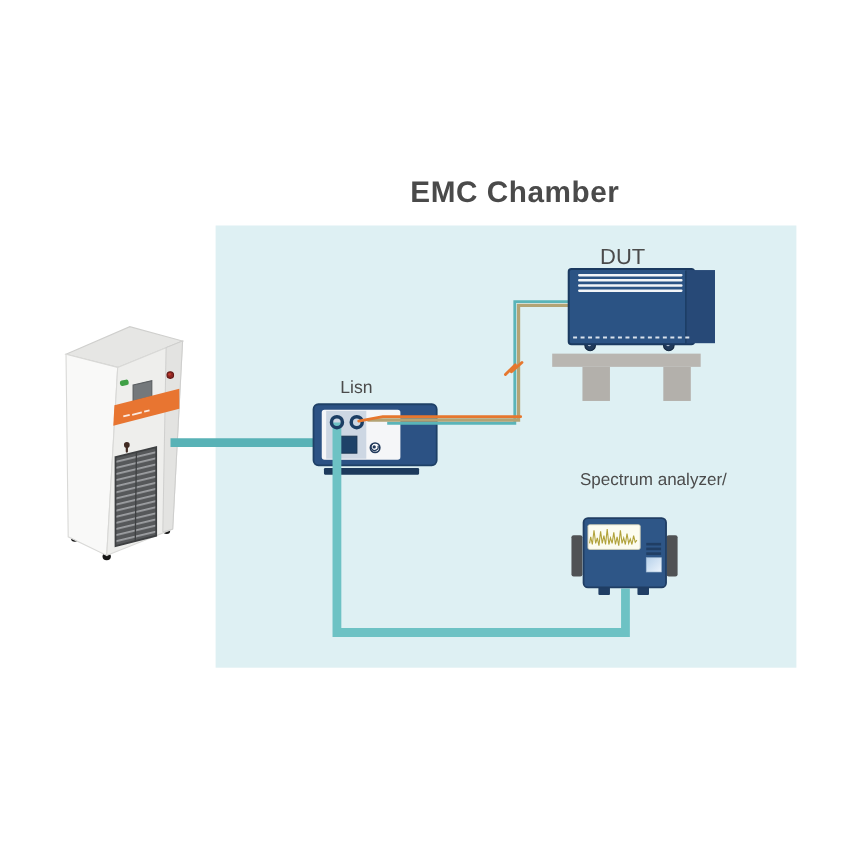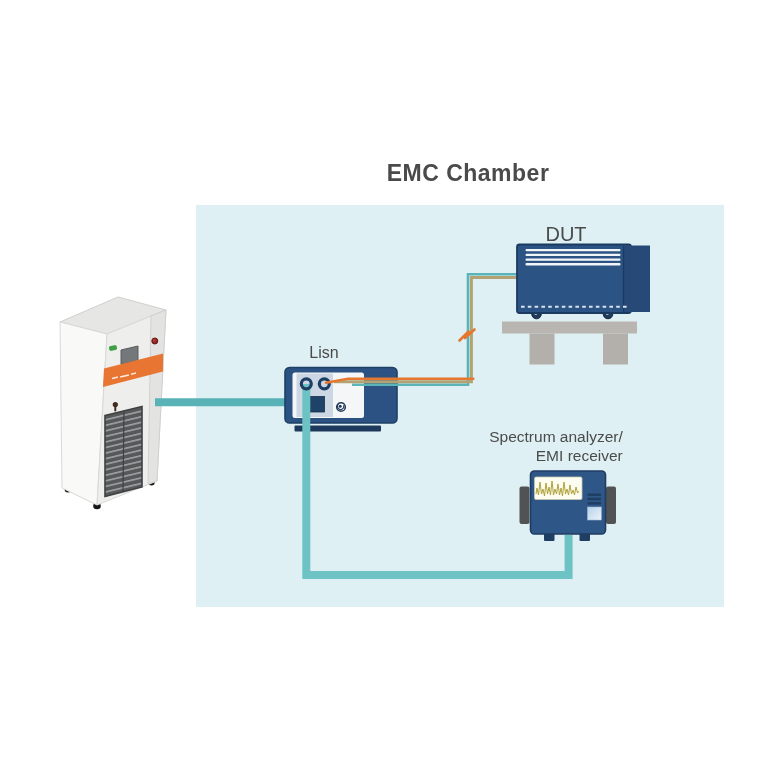"EMC Chamber" .title { font-size: 23px -> 27px }
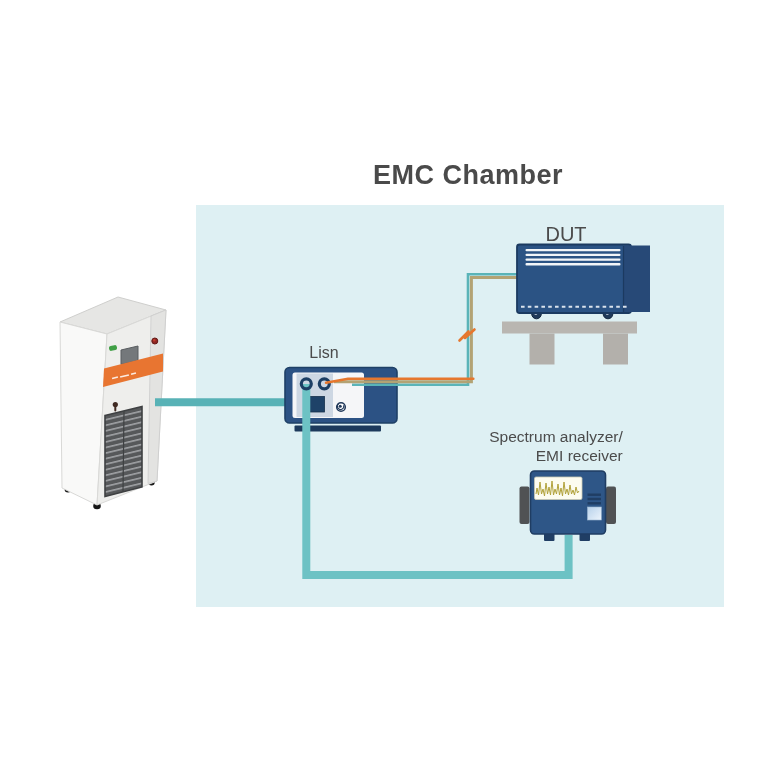"Spectrum analyzer/" .lbl-analyzer { left: 556px -> 594px; text-align: right -> center }
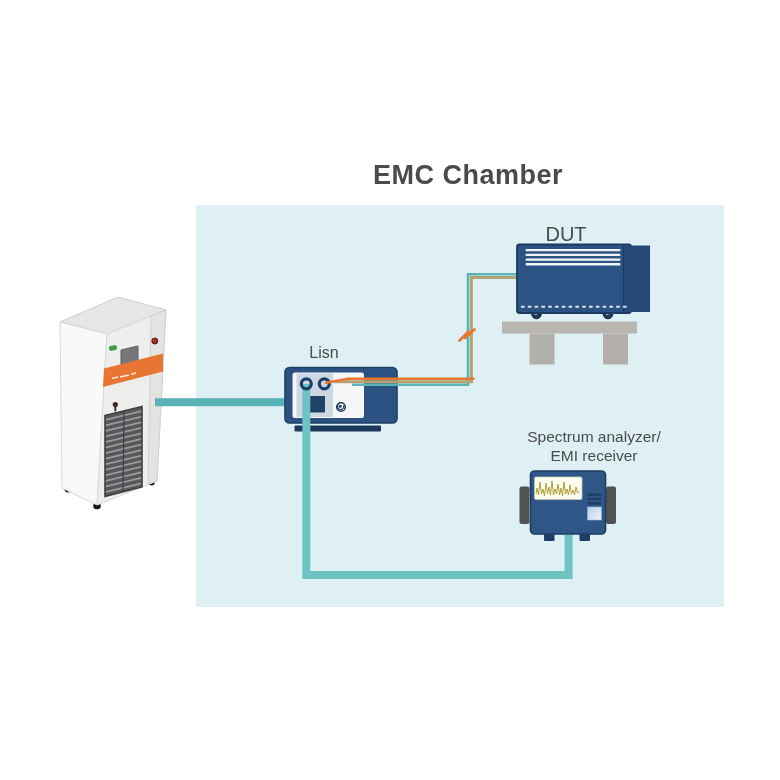"EMI receiver" div { html: <div>EMI receiver</div> -> none }
